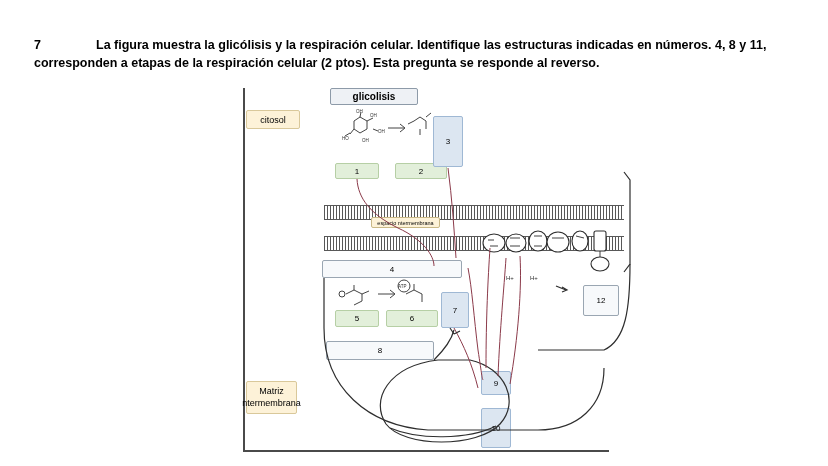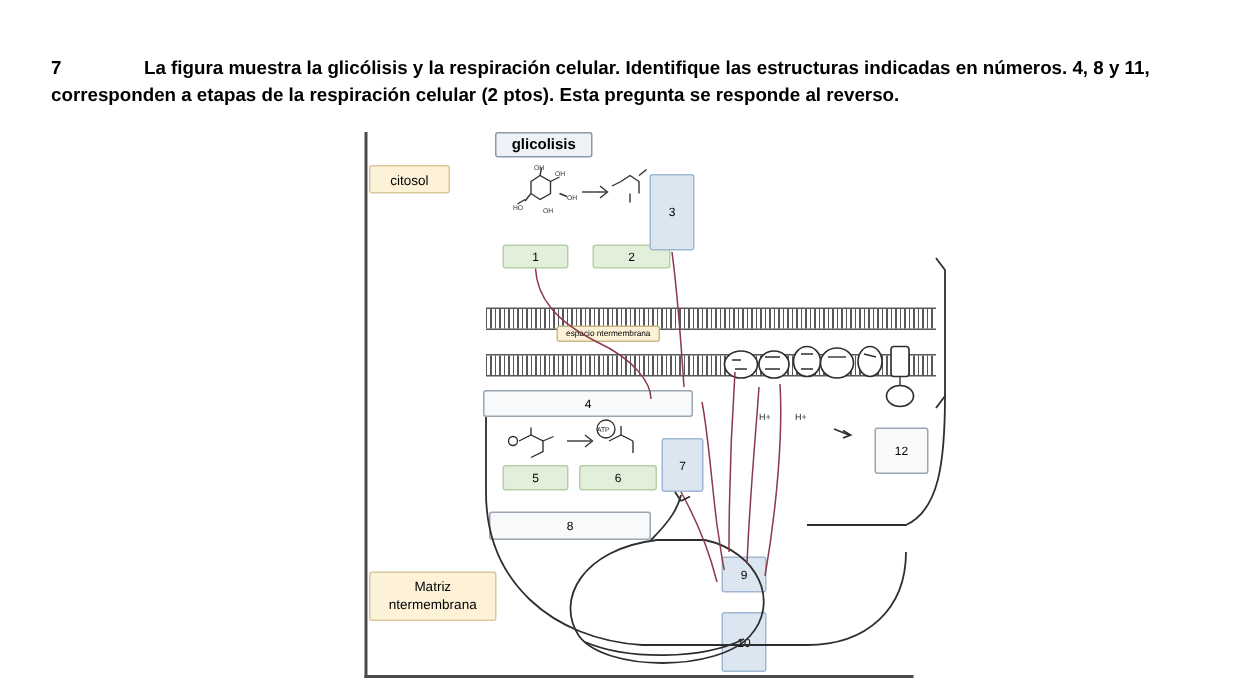"glicolisis" div.box { width: 65px -> 88px }
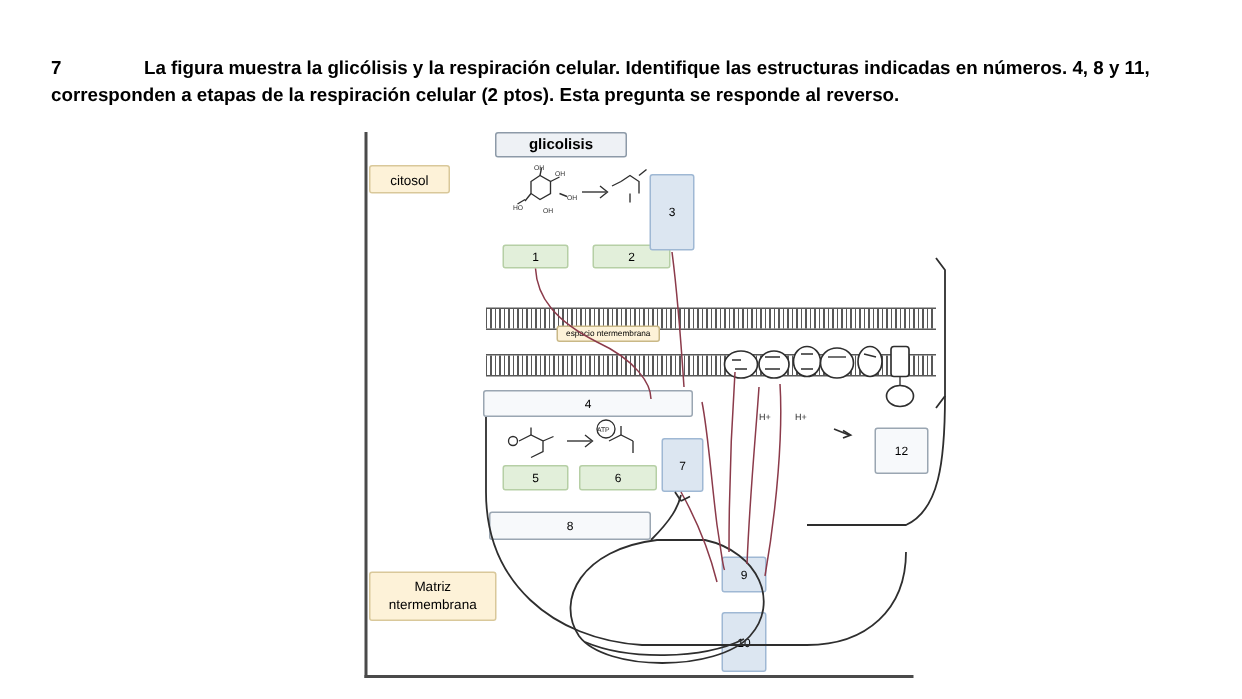"Matriz" div.box { width: 85px -> 51px }
